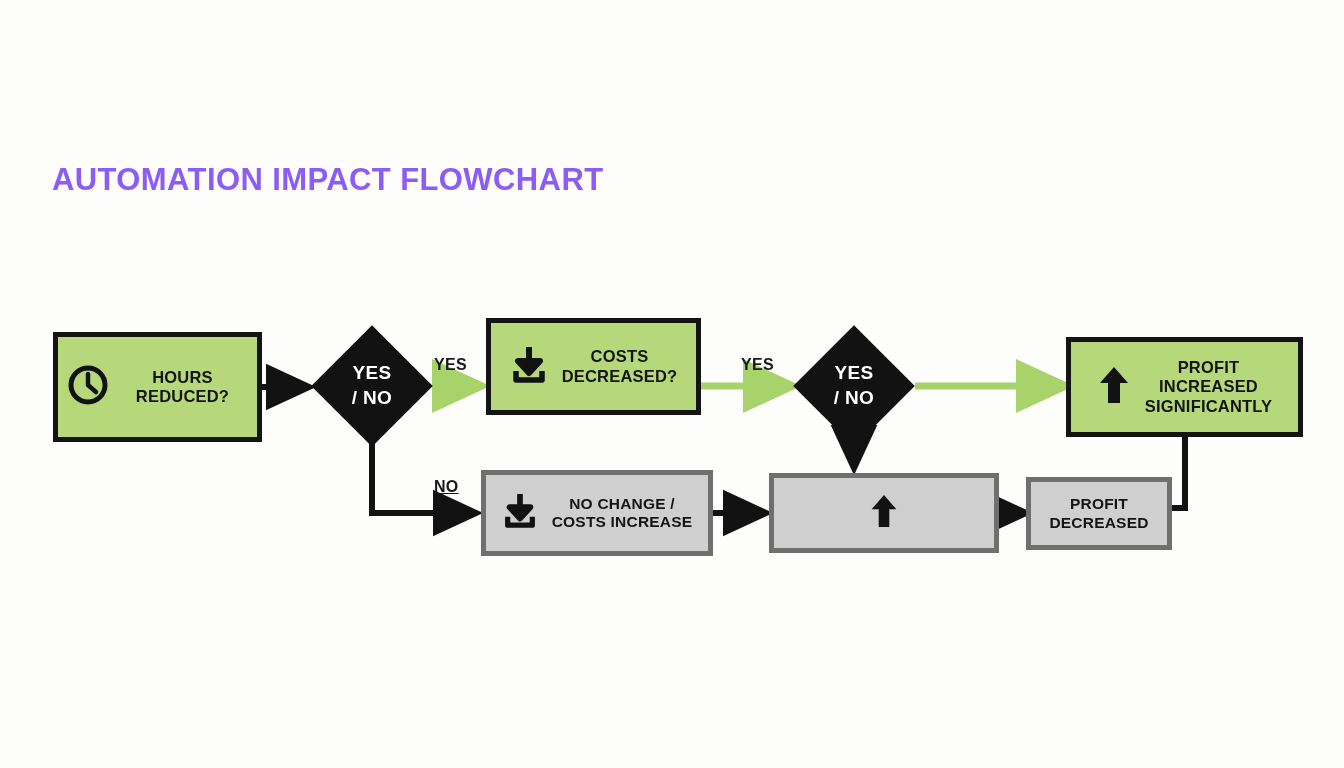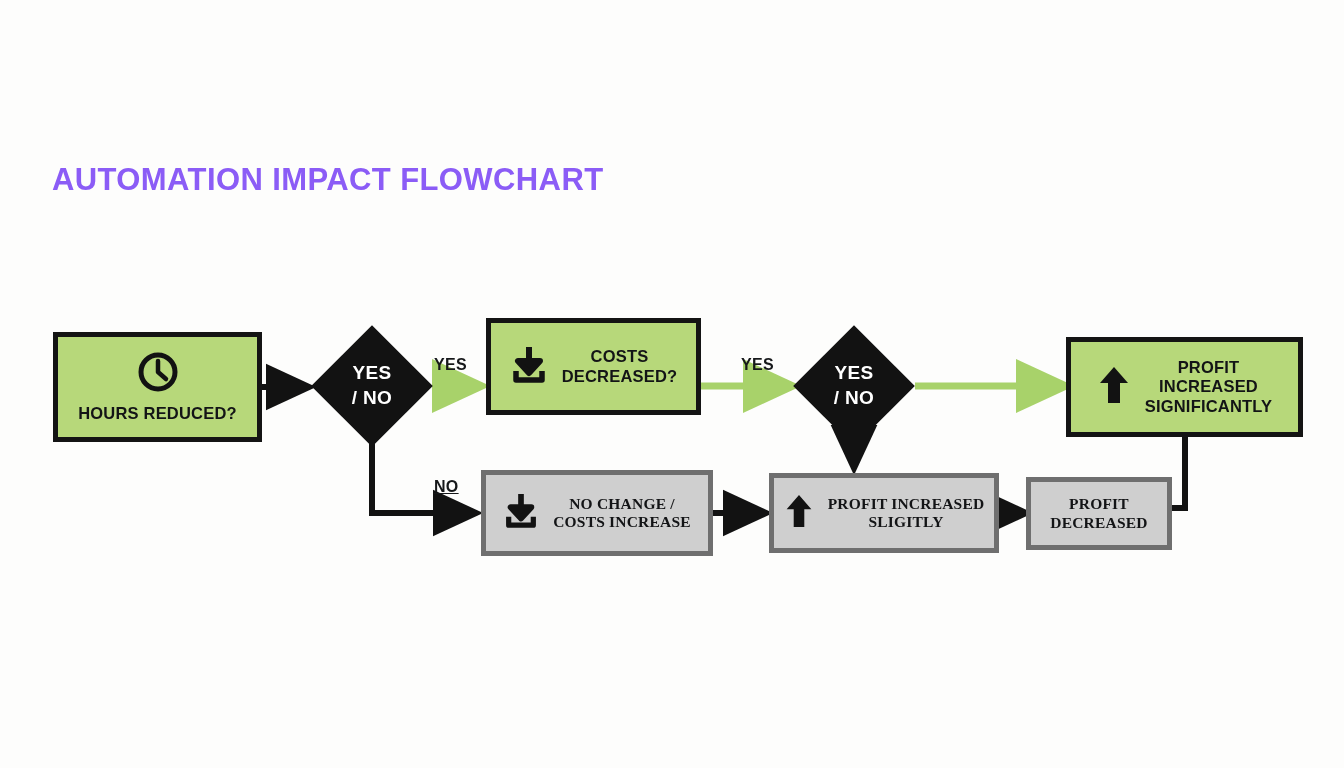"HOURS REDUCED?" .node-inner.stacked { flex-direction: column -> row }
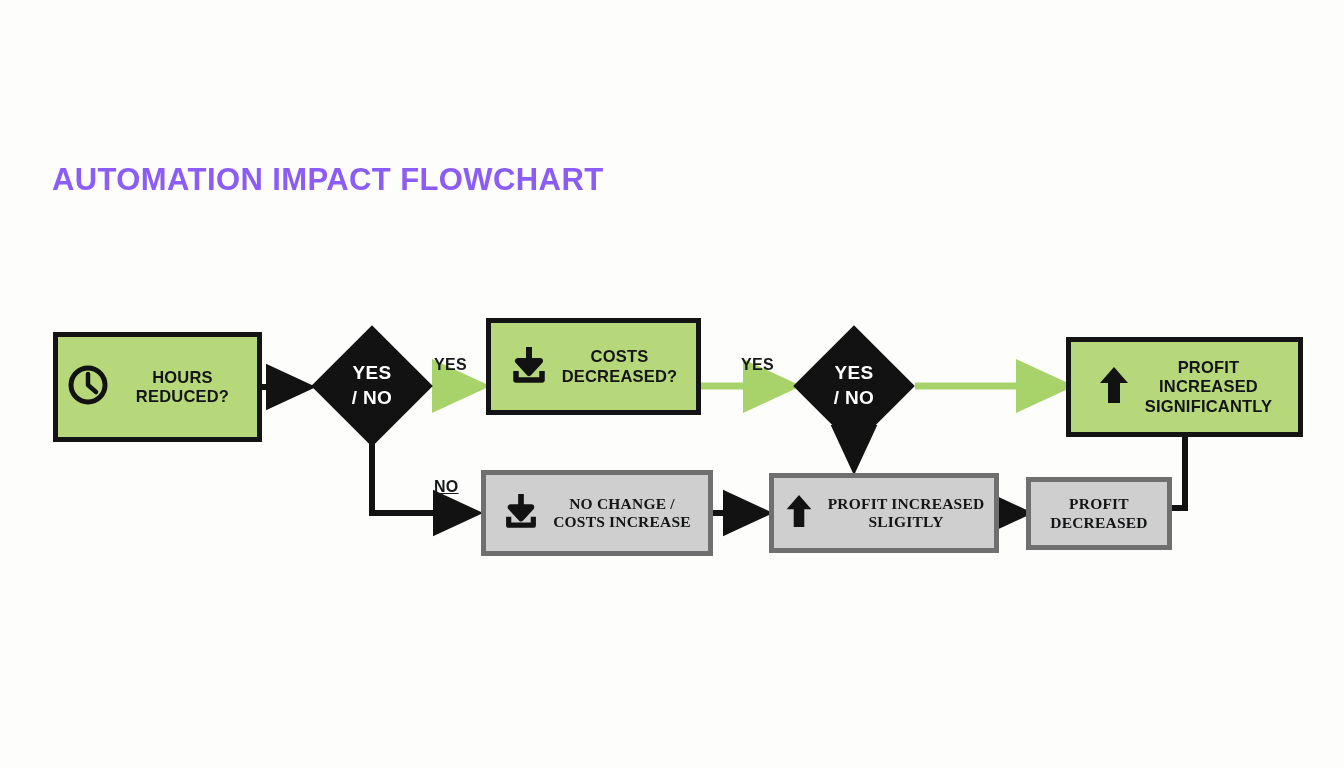"NO CHANGE /" .node-label.small { font-family: Liberation Serif, serif -> none }
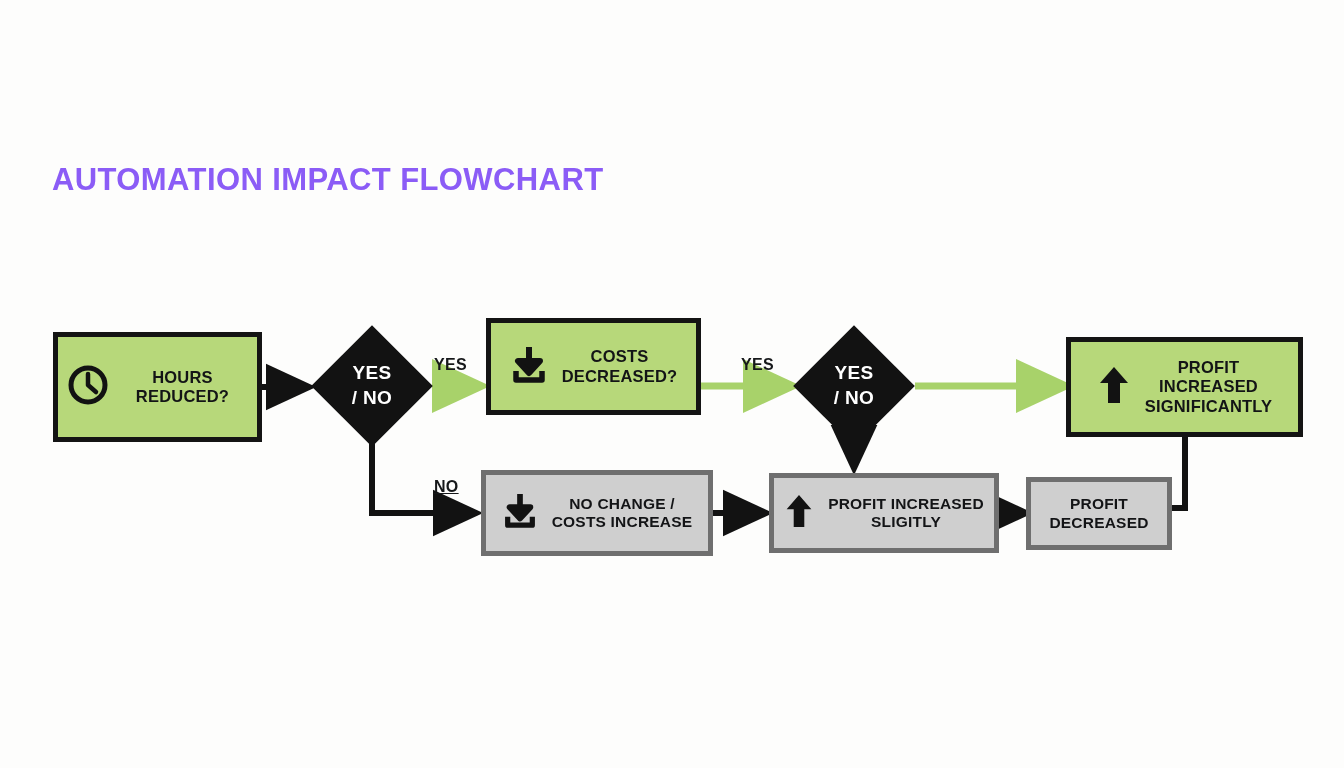"PROFIT INCREASED" span.node-label { html: <span>PROFIT INCREASED SLIGITLY</span> -> none }
